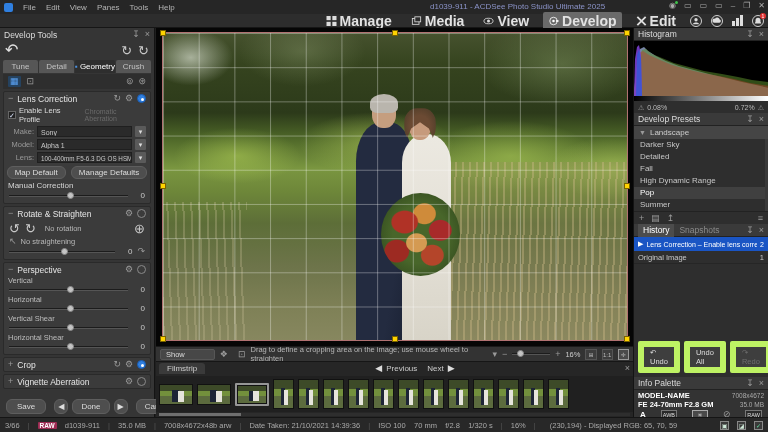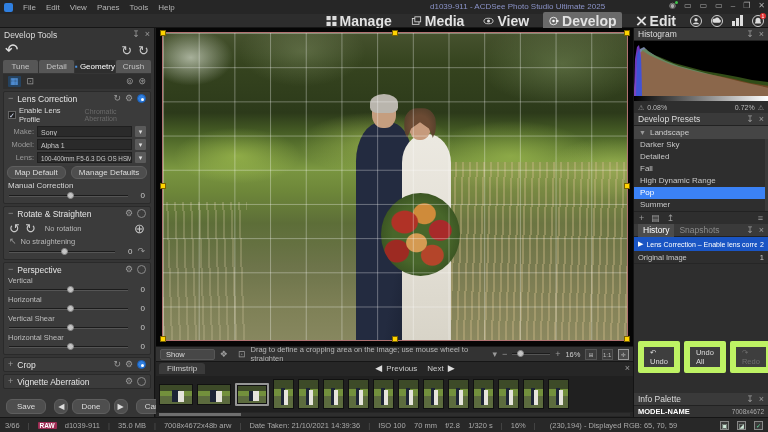"Pop" .preset.sel { background: #3b82f6 -> #404040 }
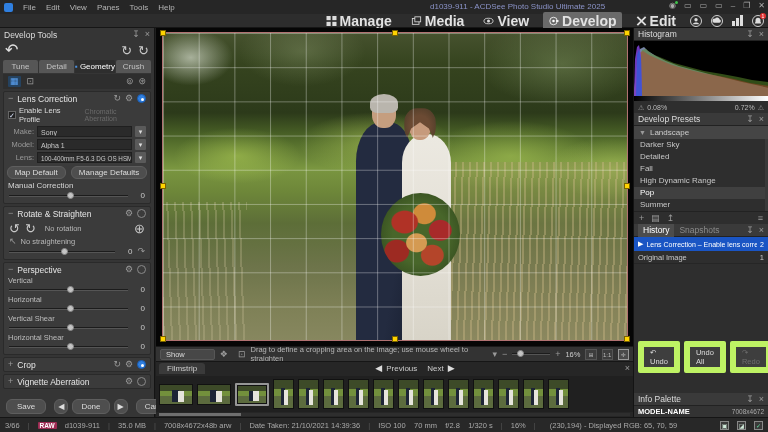"Info Palette" div.rhdr { margin-top: 18px -> 2px }
